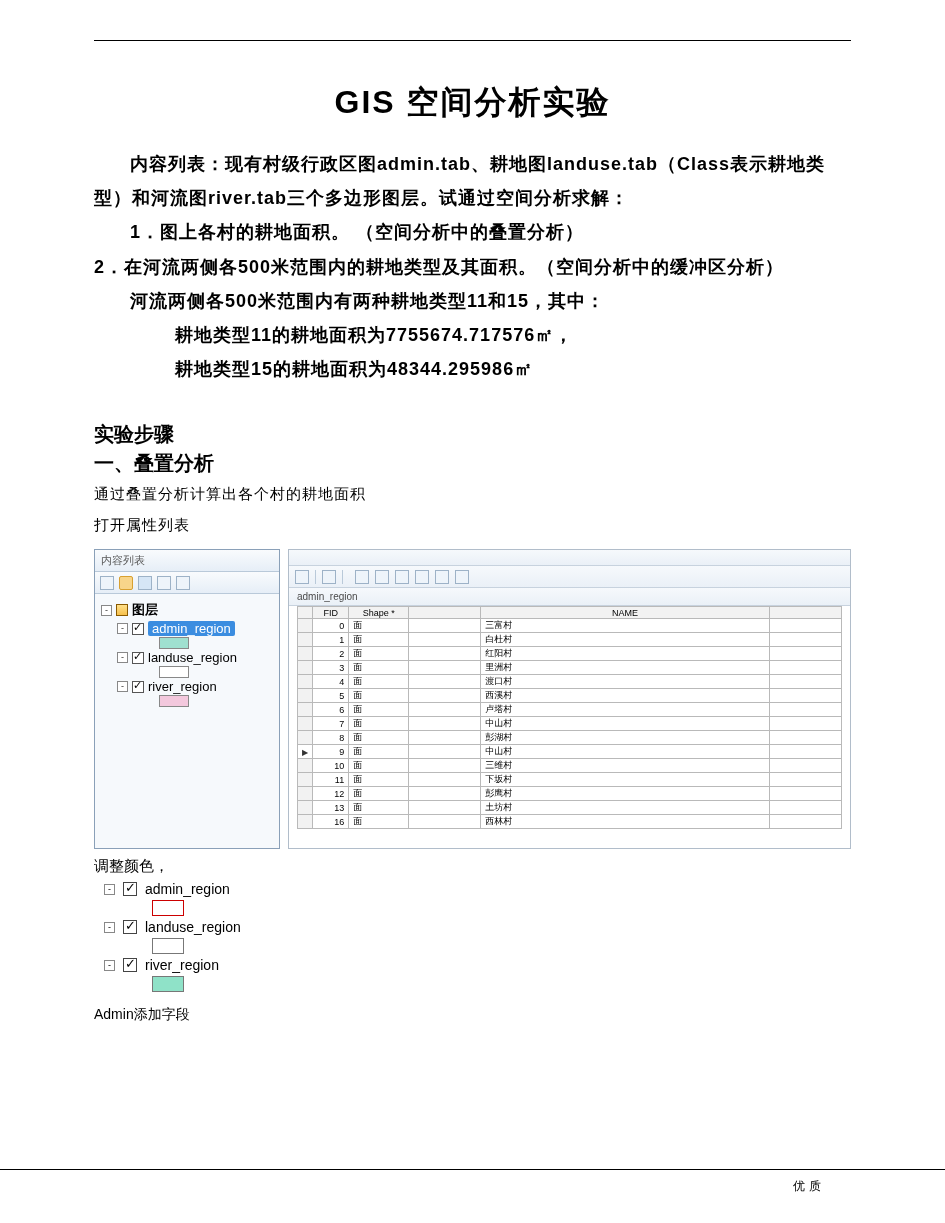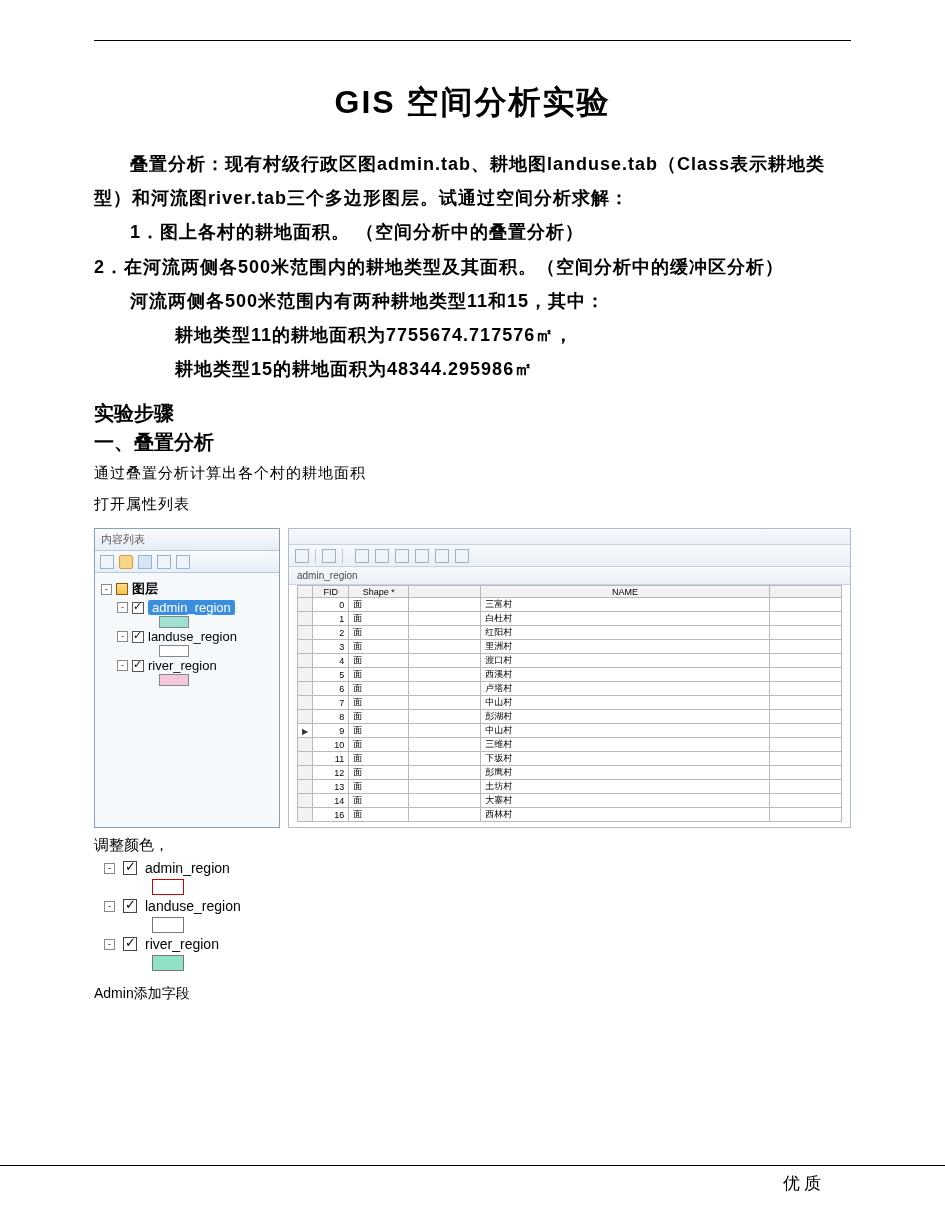"叠置分析：" span { text: 叠置分析 -> 内容列表 }
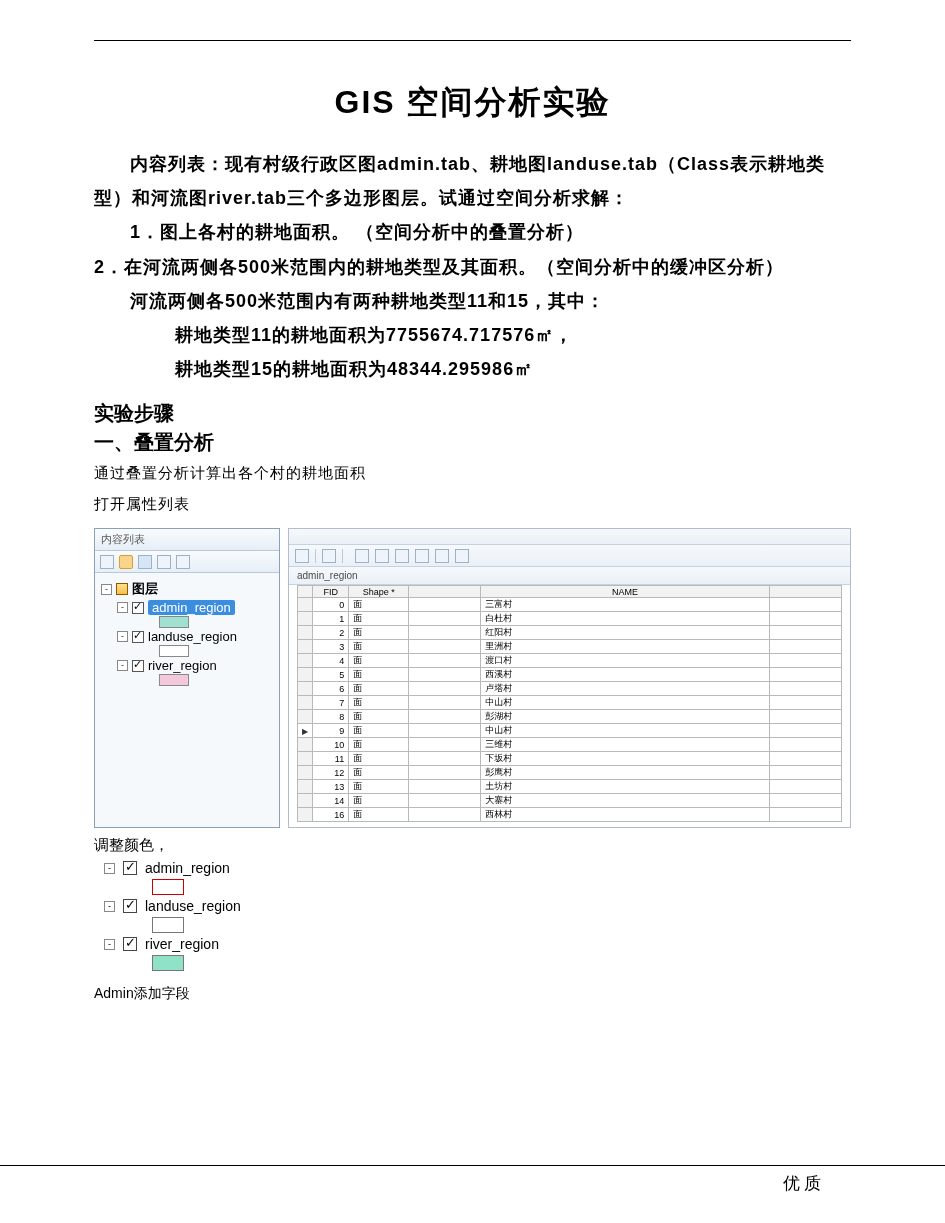"实验步骤" .section-head { margin-top: 14px -> 35px }
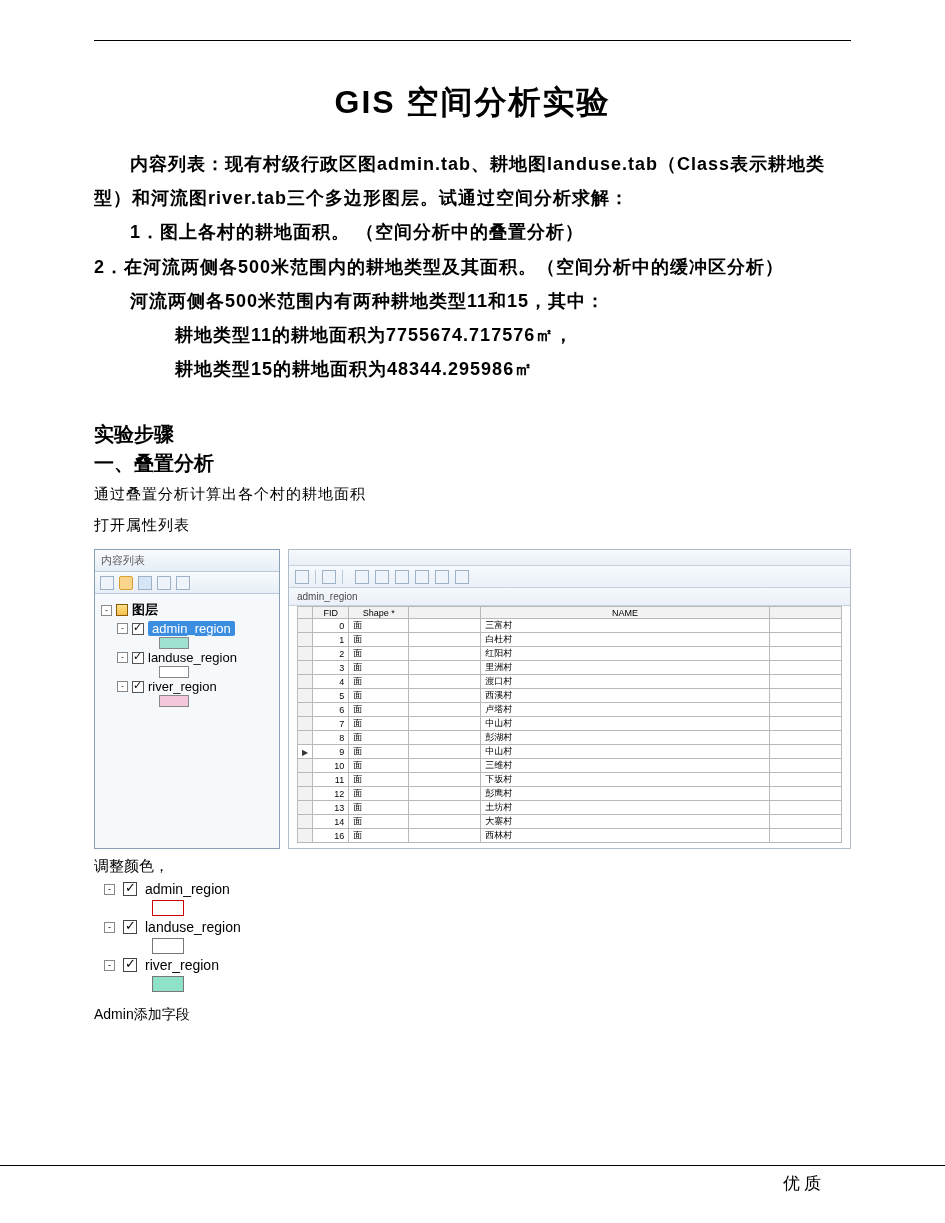"14" tr { html: <tr> <td></td> <td>14</td> <td>面</td> <td></td> <td>大寨村</td> <td></td> </tr> -> none }
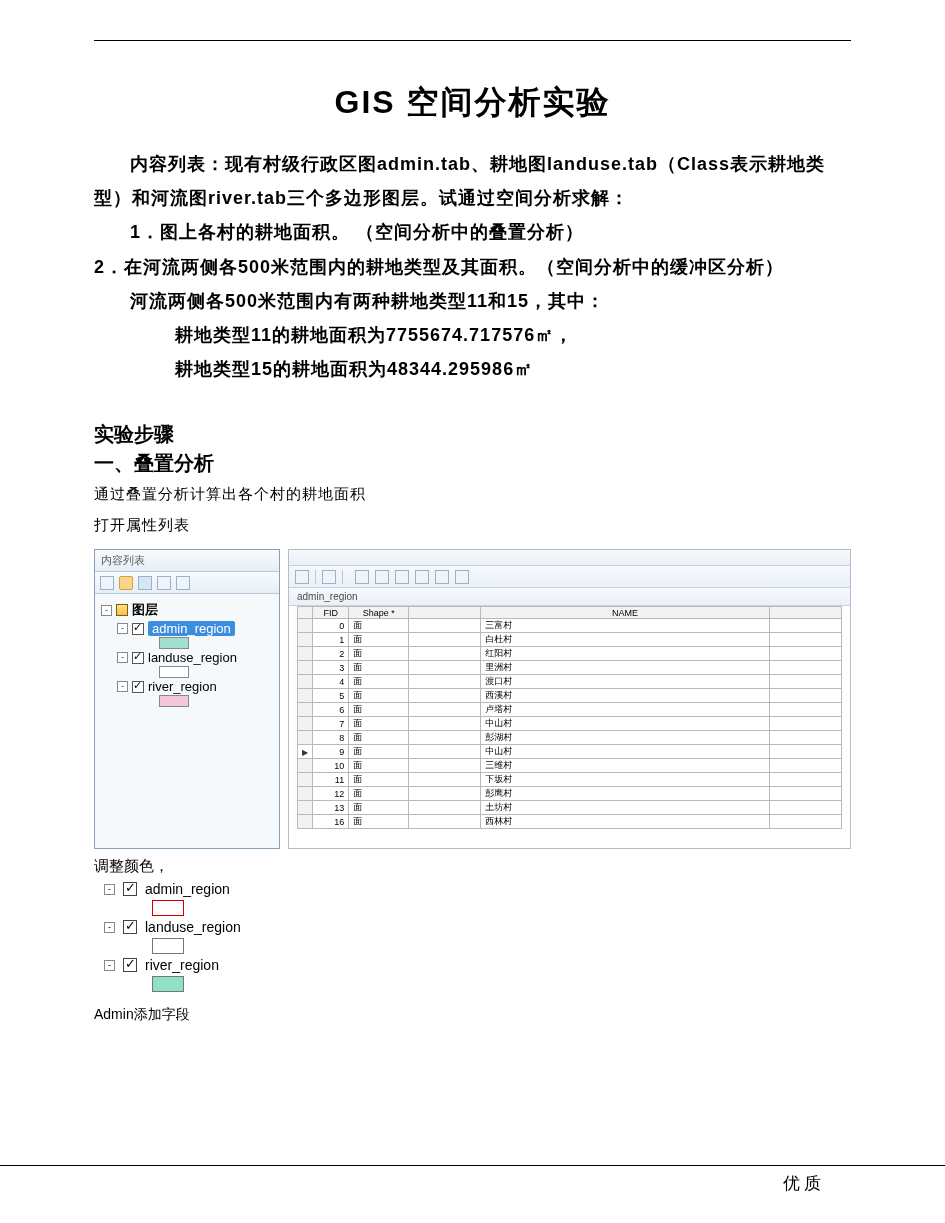"优质" .footer span { font-size: 17px -> 12px }
